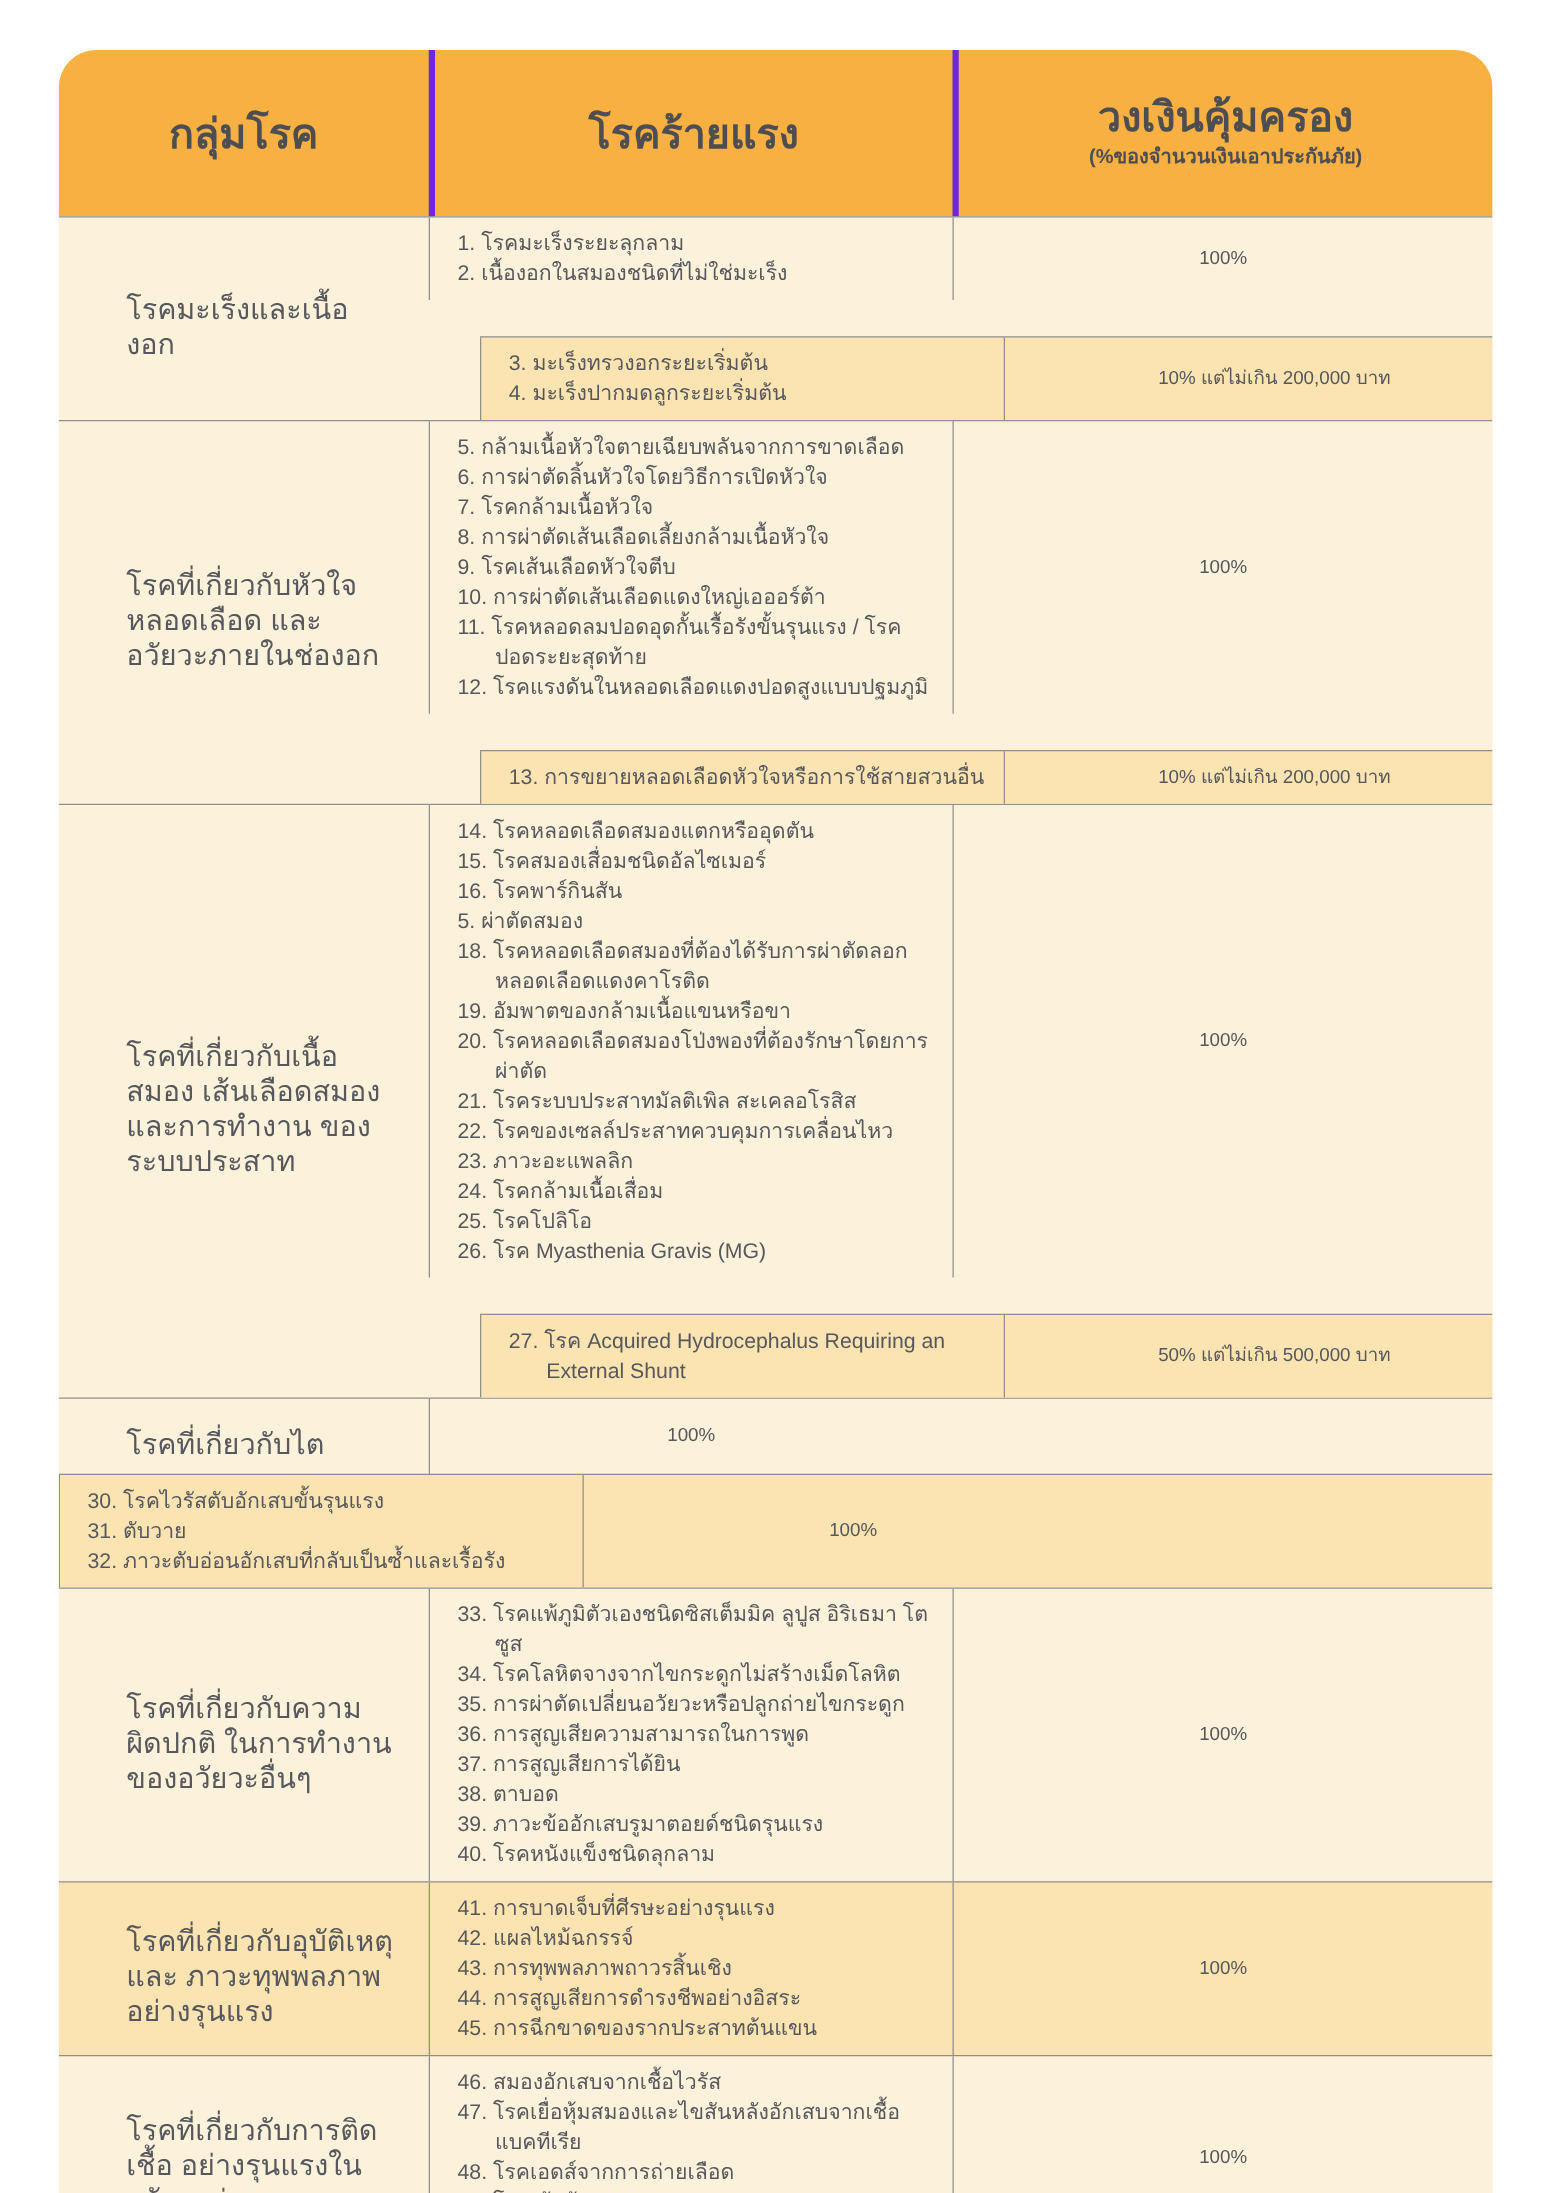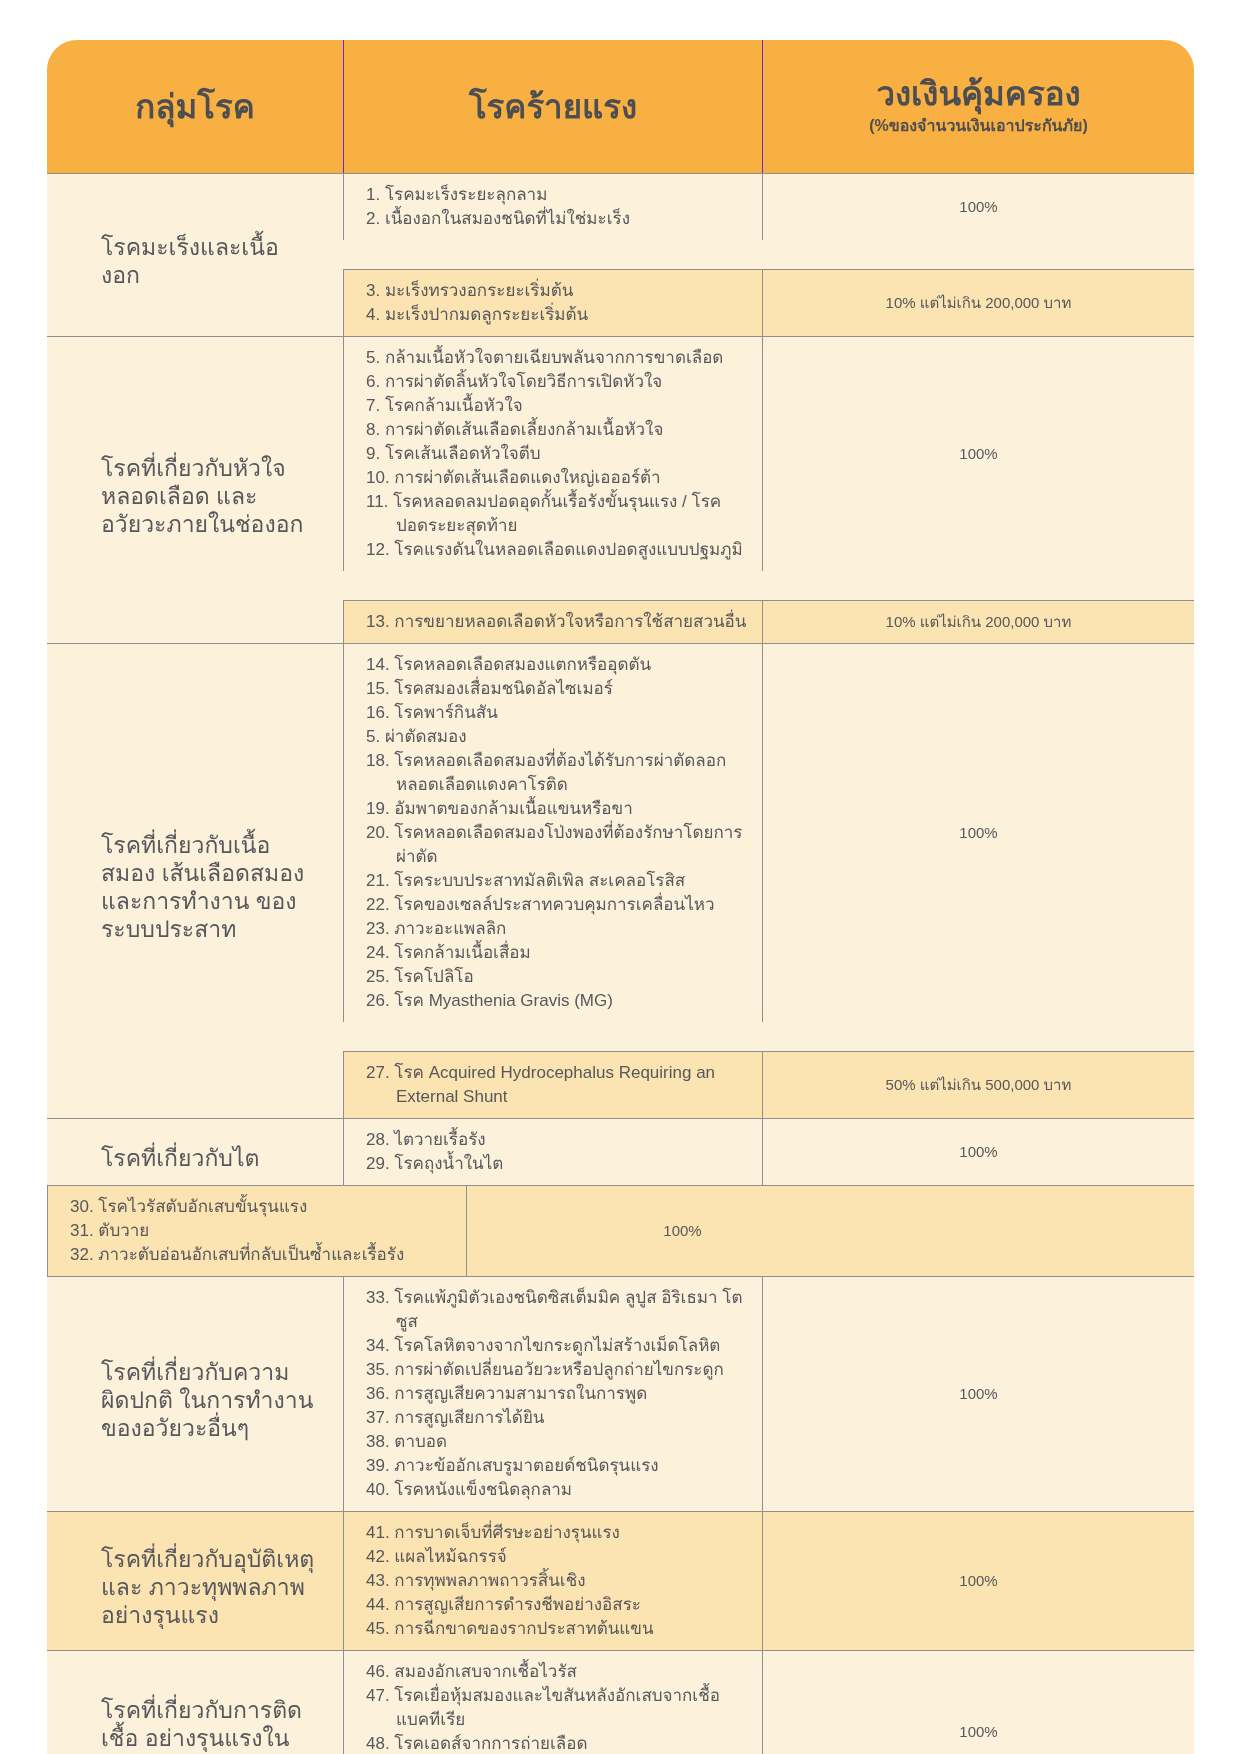"โรคร้ายแรง" .thead .hcell + .hcell { border-left: 1px solid #6d28d9 -> 5px solid #6d28d9 }
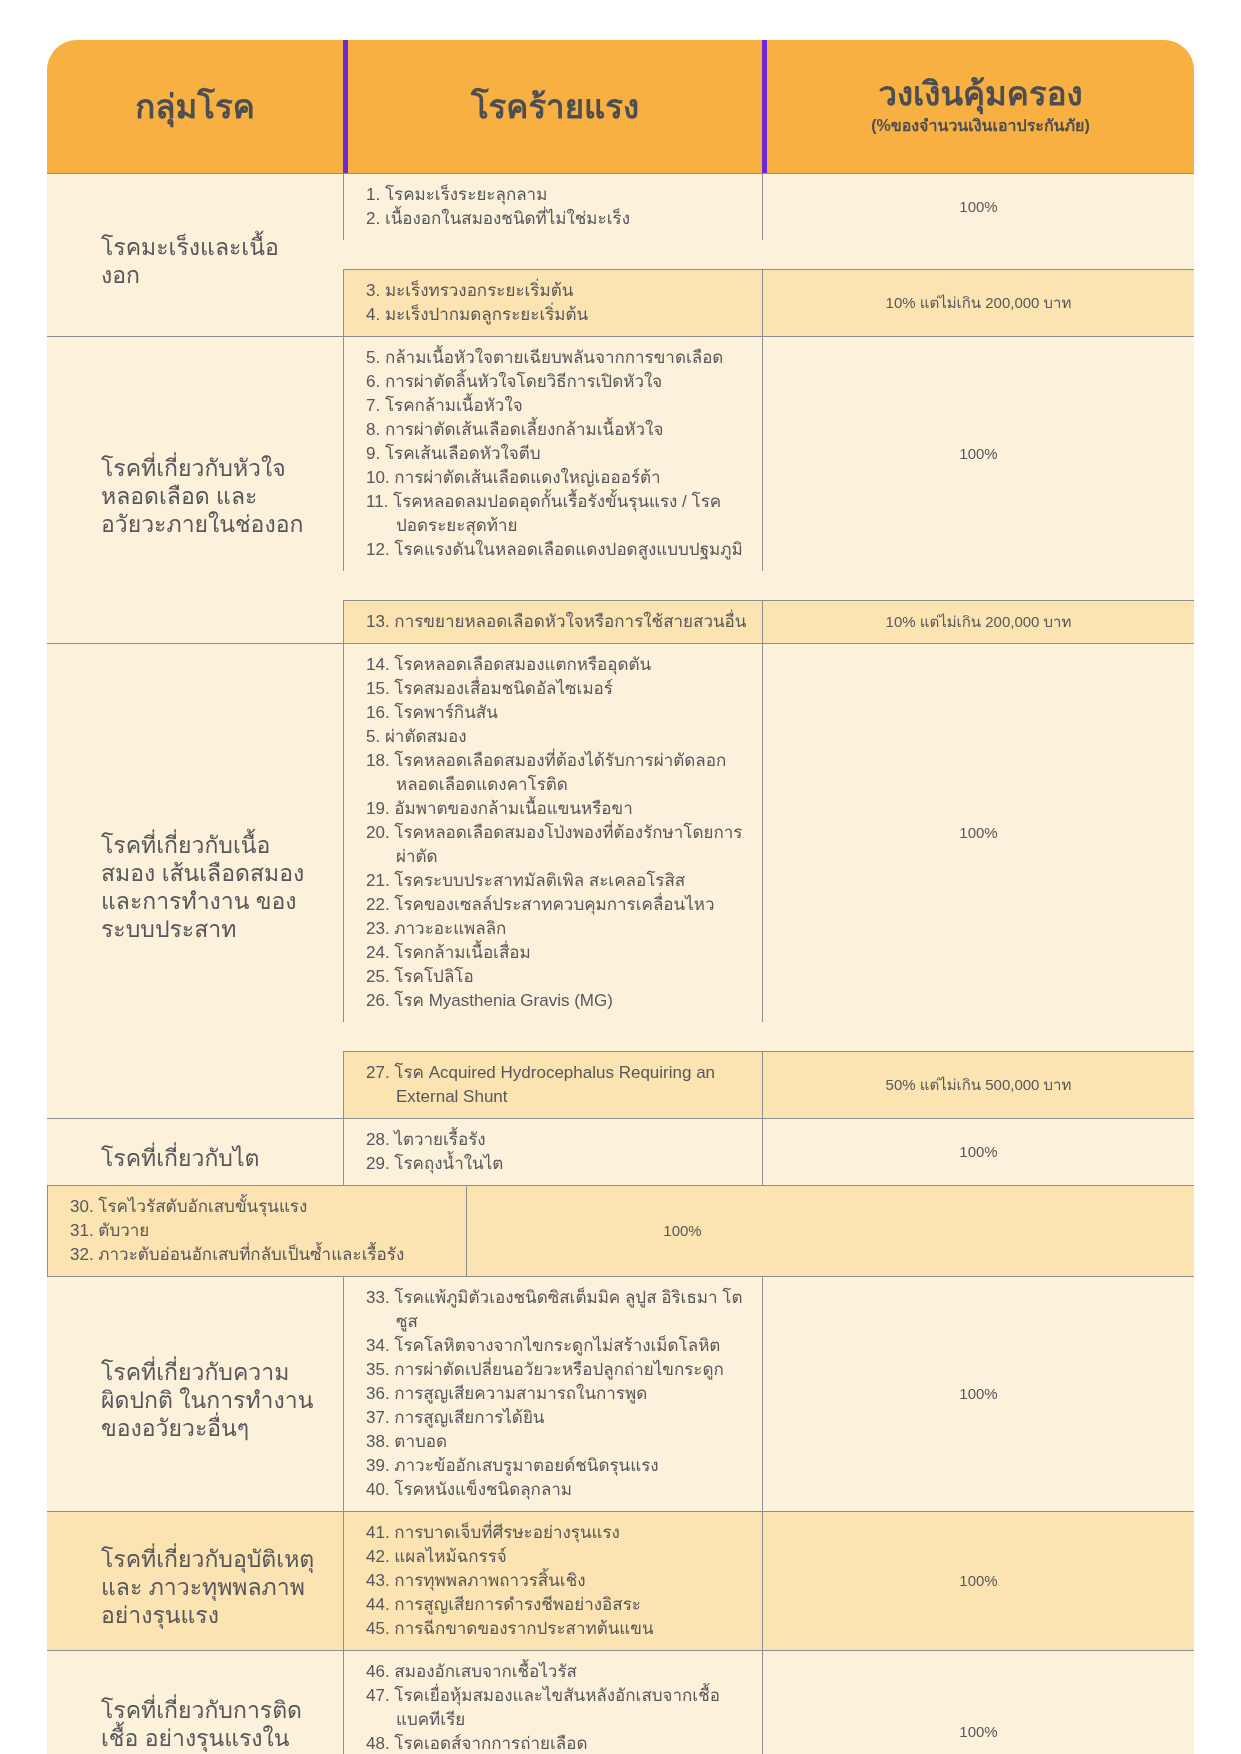"3. มะเร็งทรวงอกระยะเริ่มต้น" .subrow + .subrow { margin-left: none -> 41px }
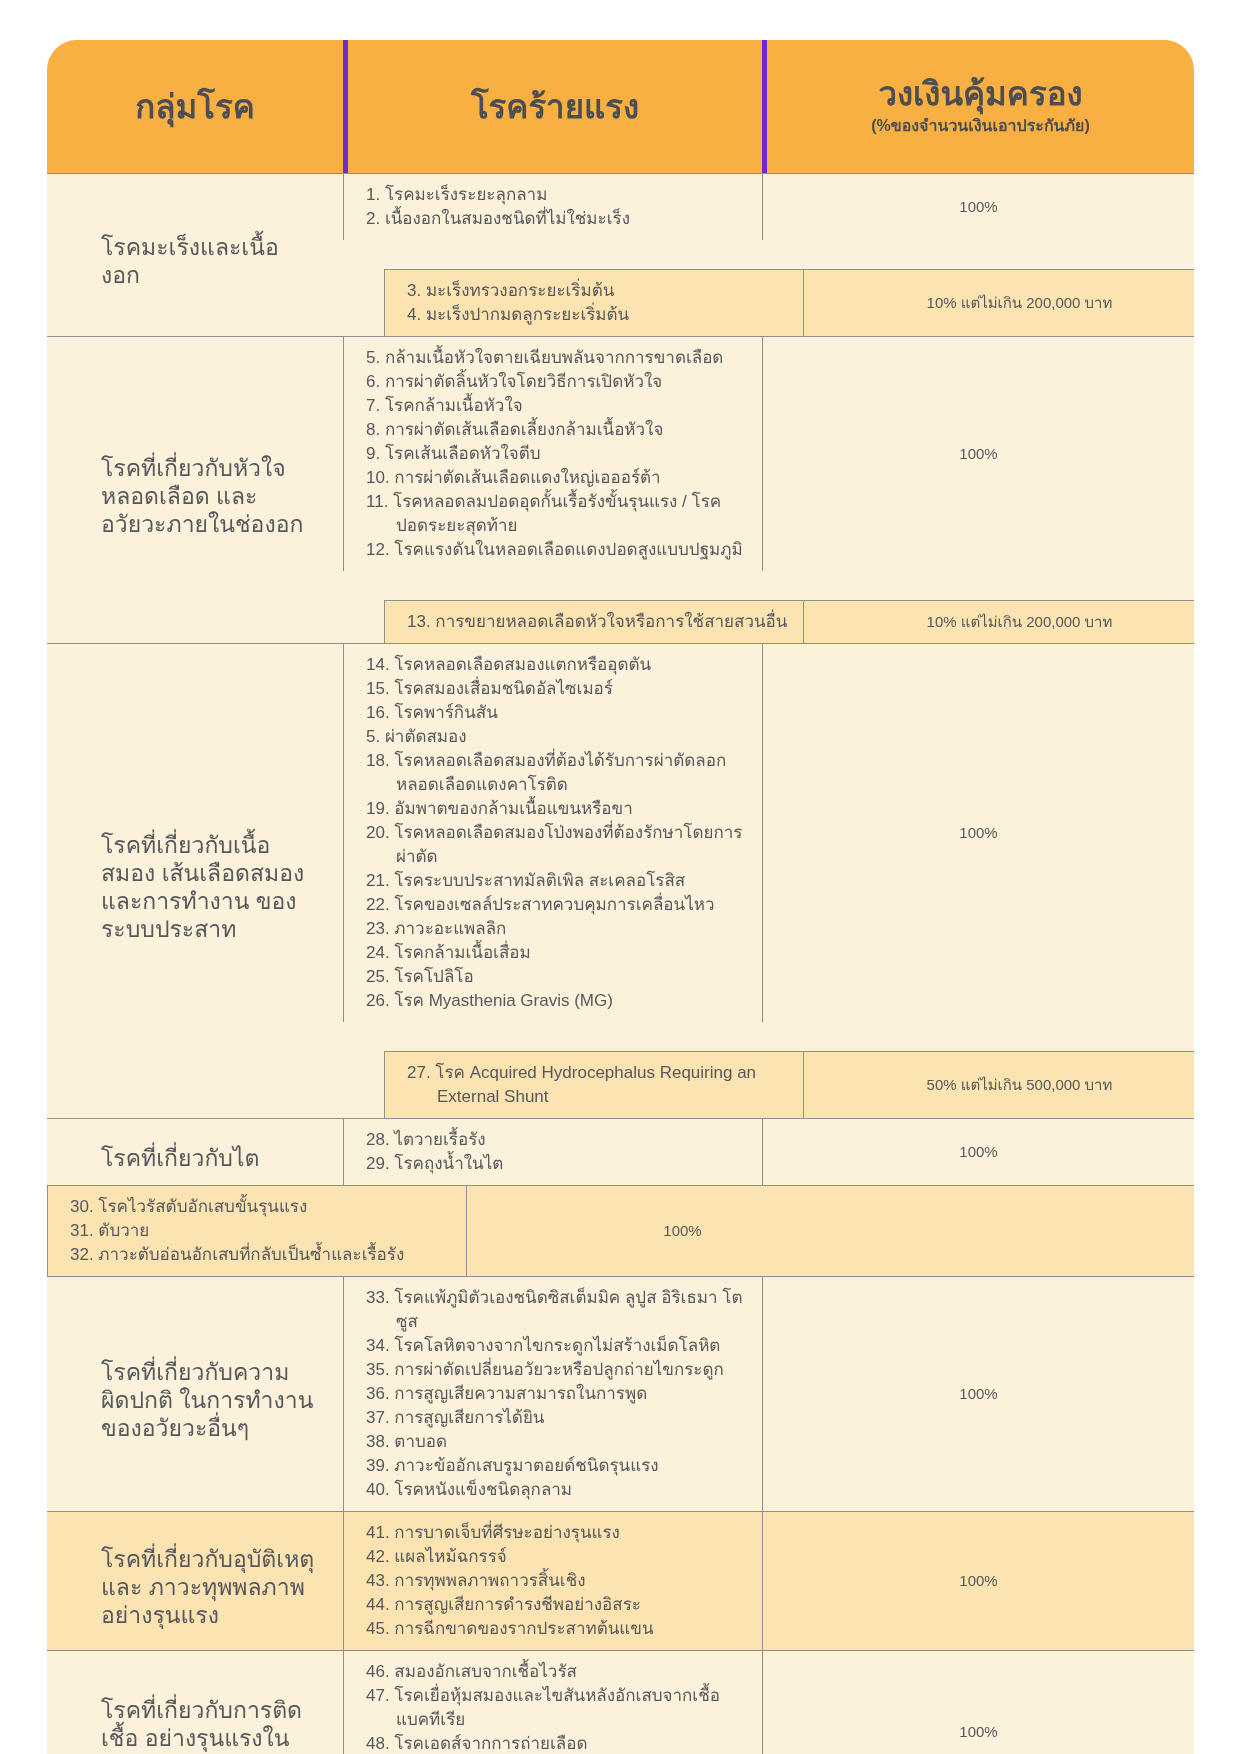"28. ไตวายเรื้อรัง" div.items-cell { html: <div> <div>28. ไตวายเรื้อรัง</div> <div>29. โรคถุงน้ำในไต</div> </div> -> none }
